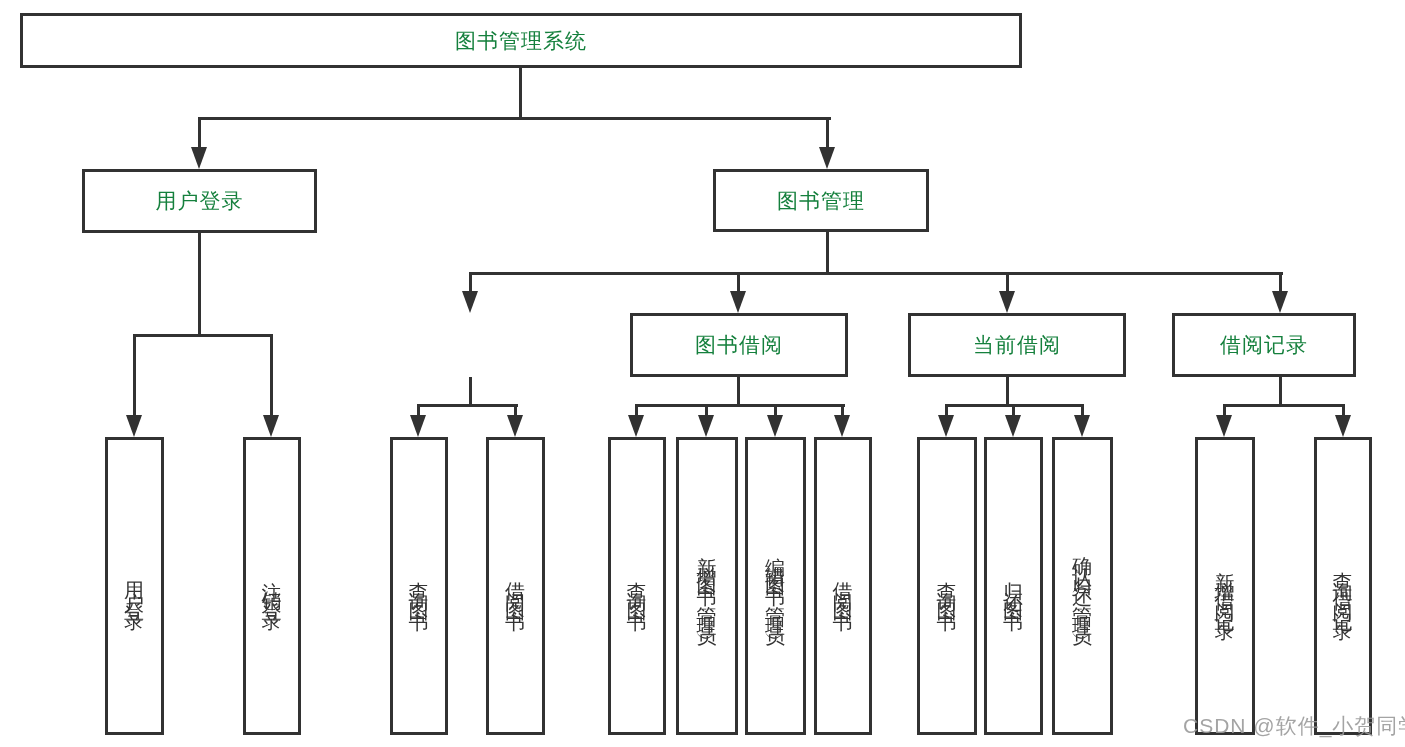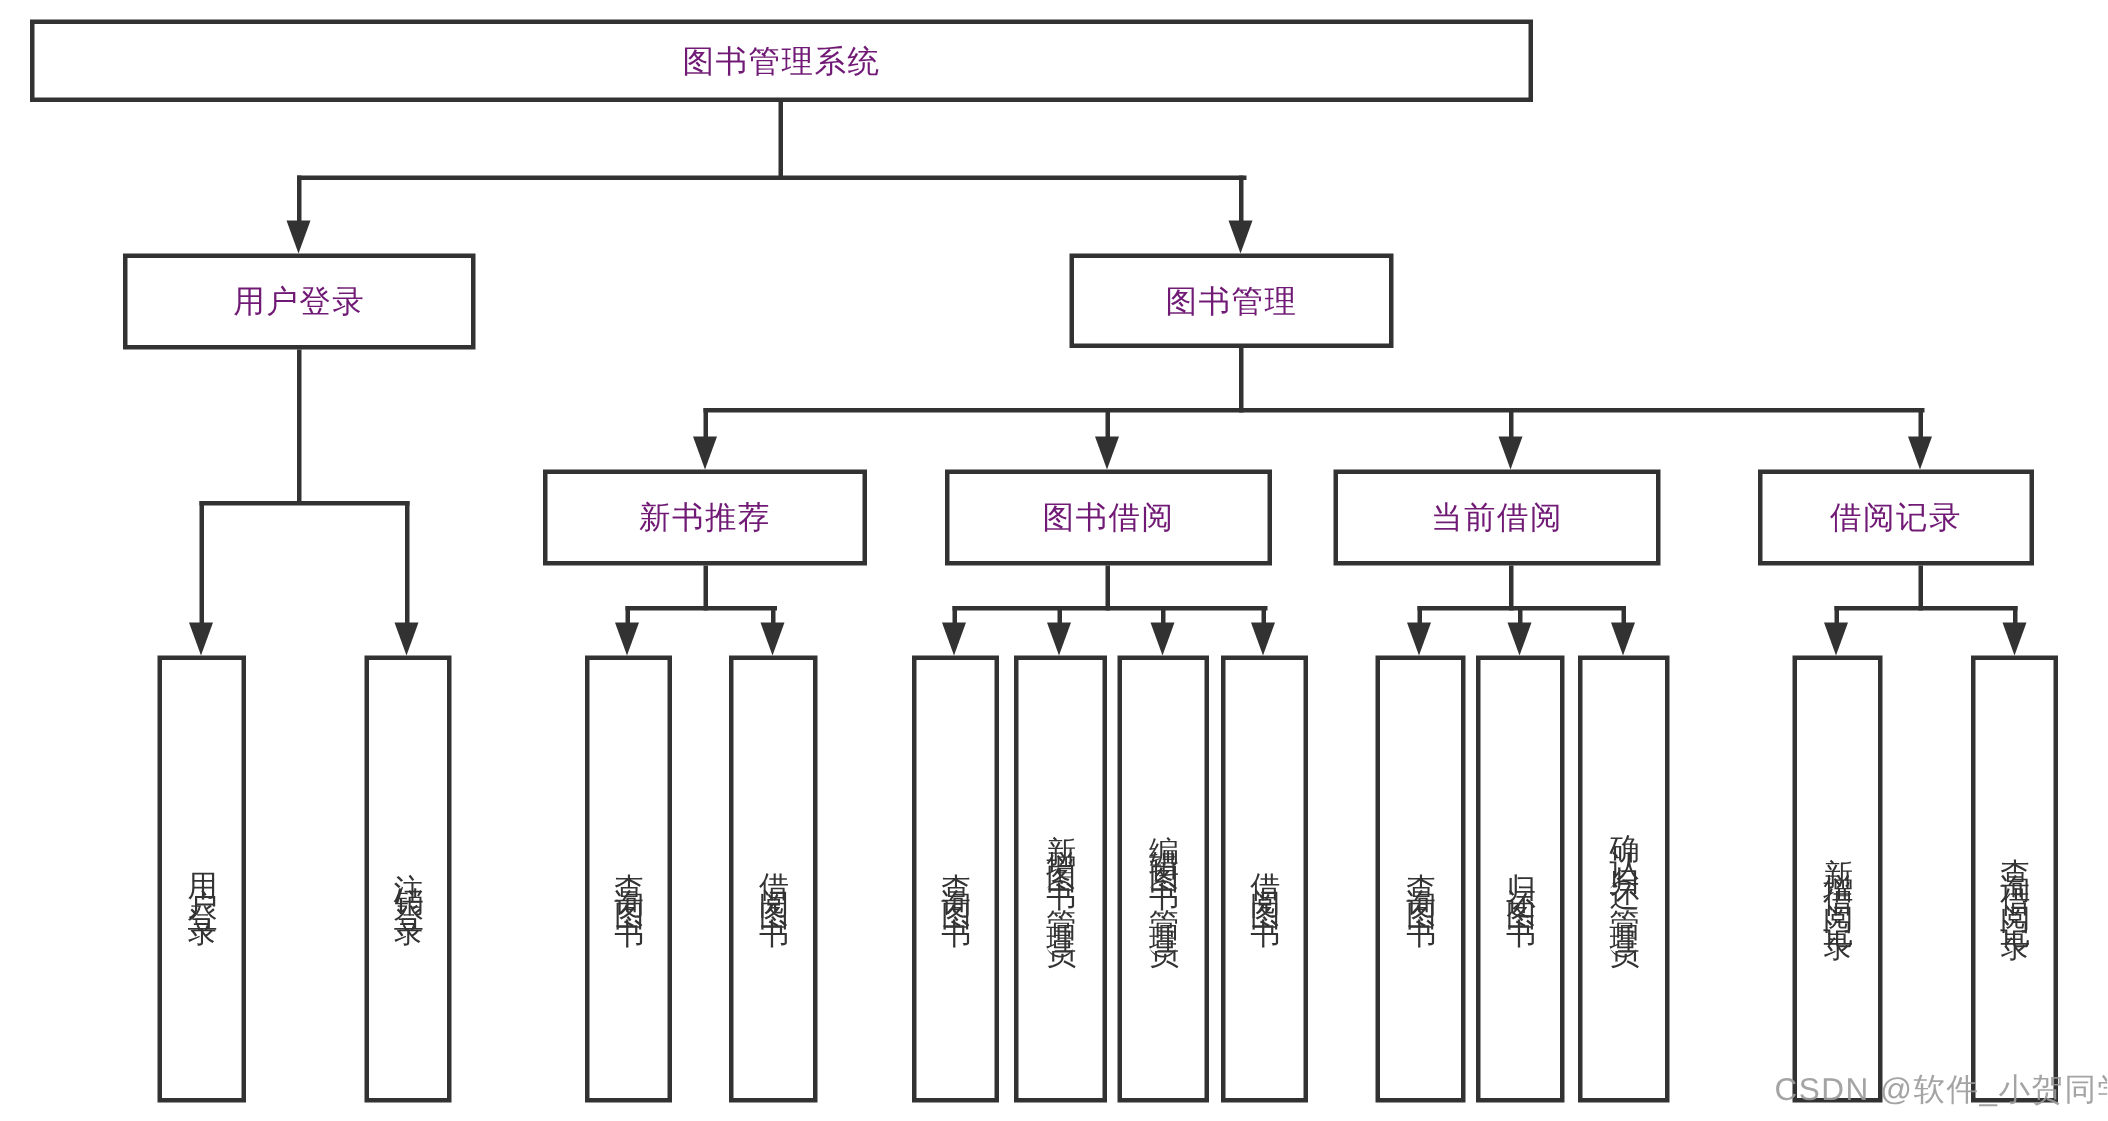"图书管理系统" .node { color: #701a75 -> #15803d }
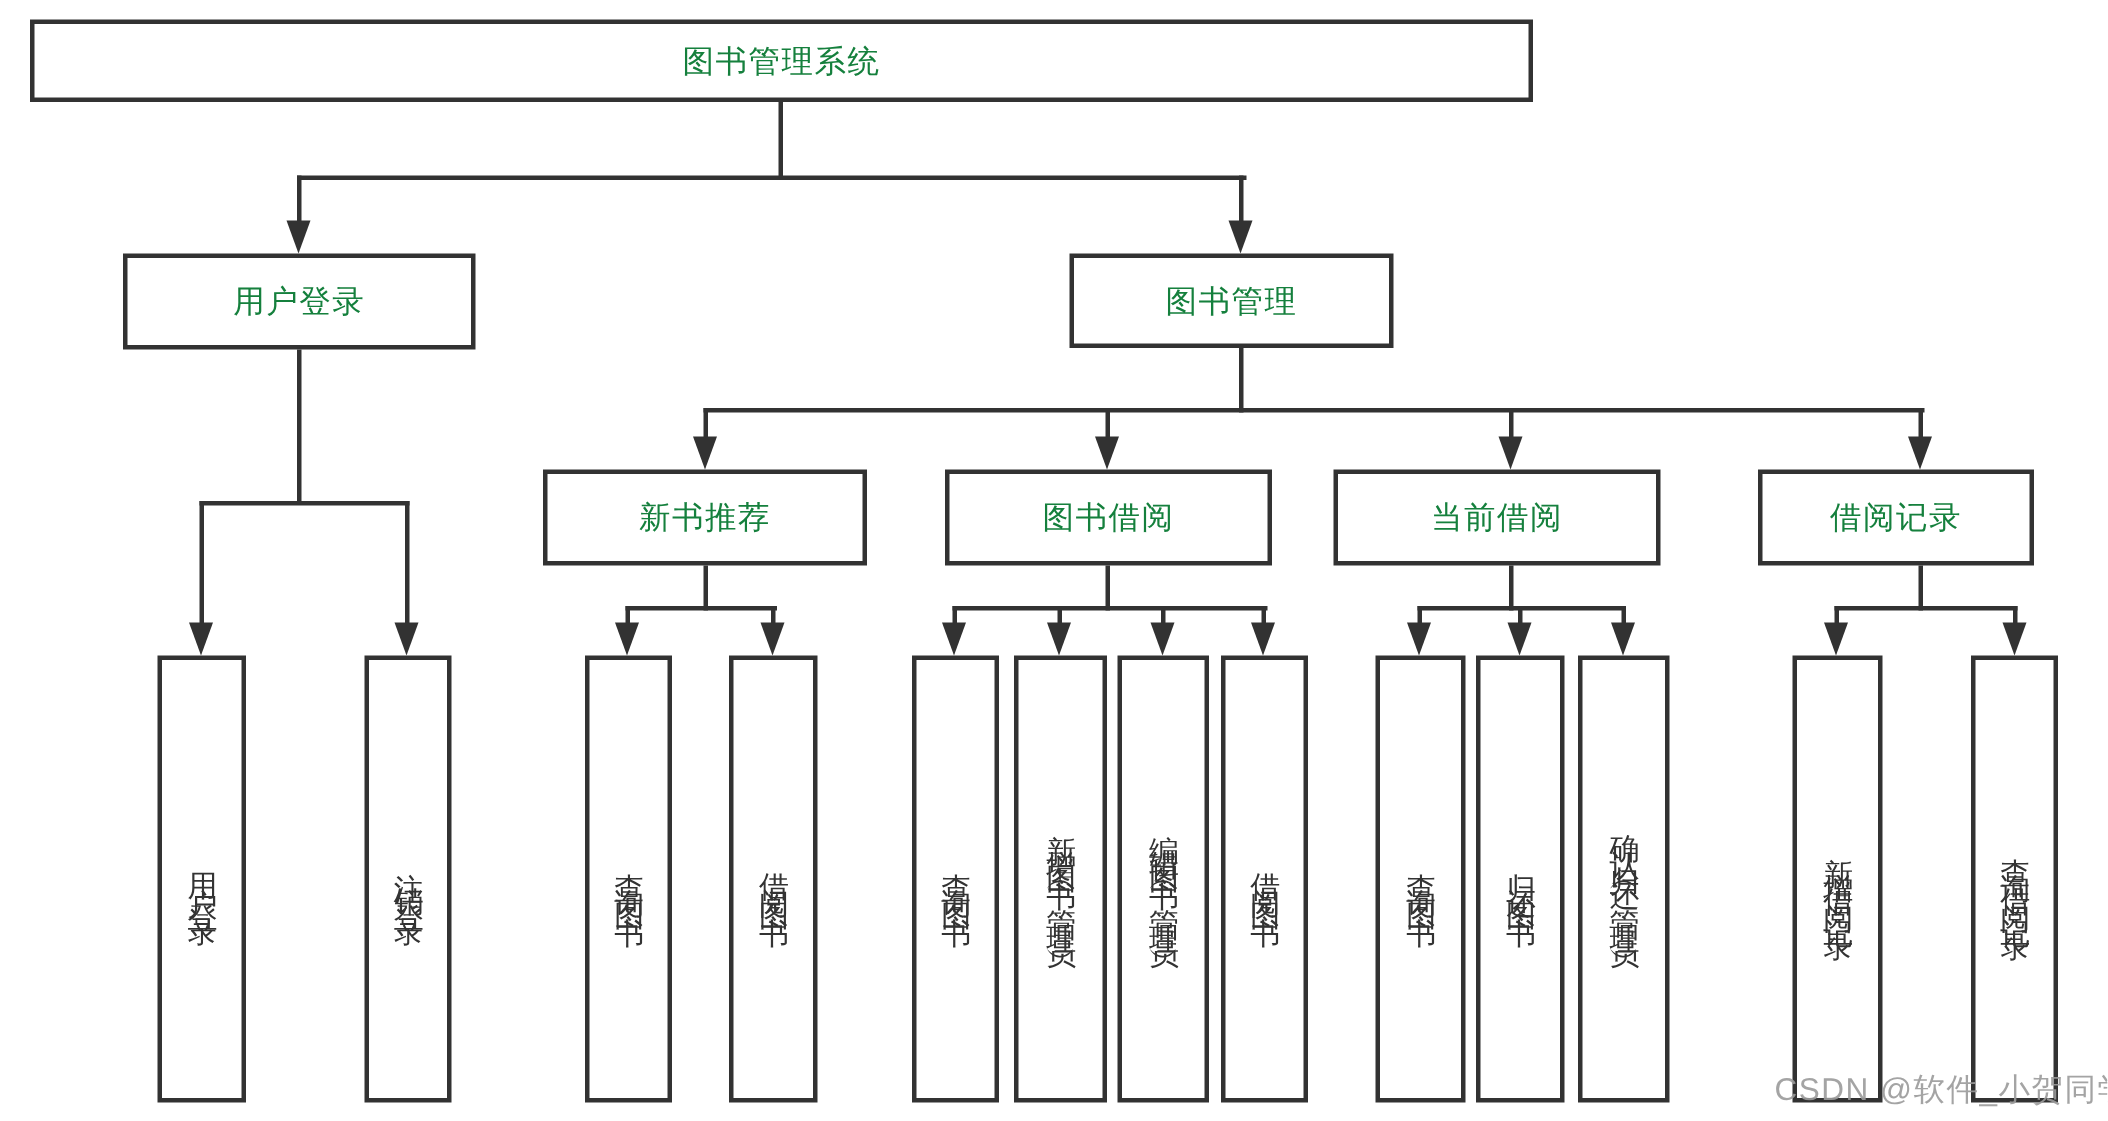"新书推荐" div.node { html: <div>新书推荐</div> -> none }
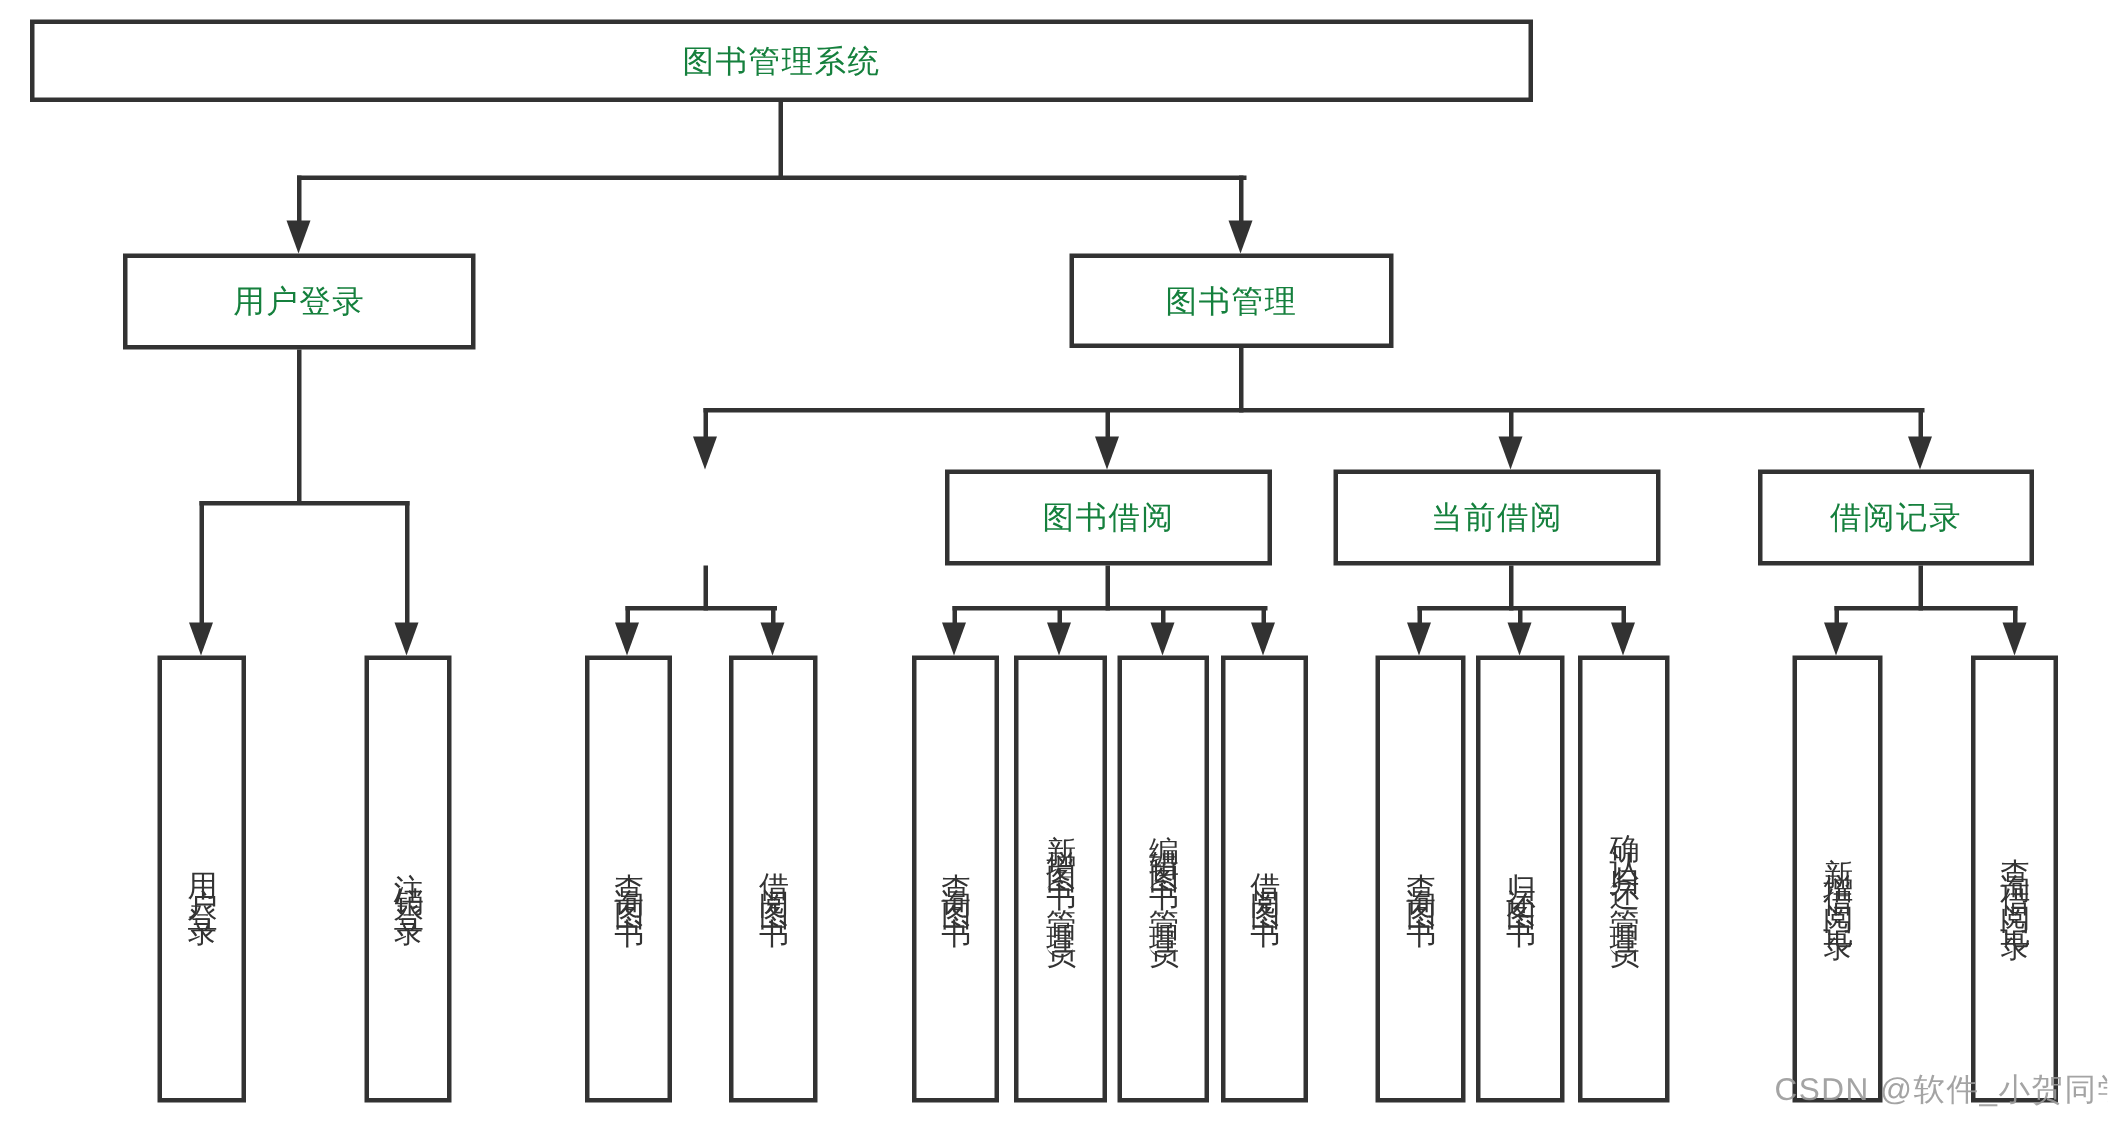"当前借阅" div.node { left: 889px -> 908px }
